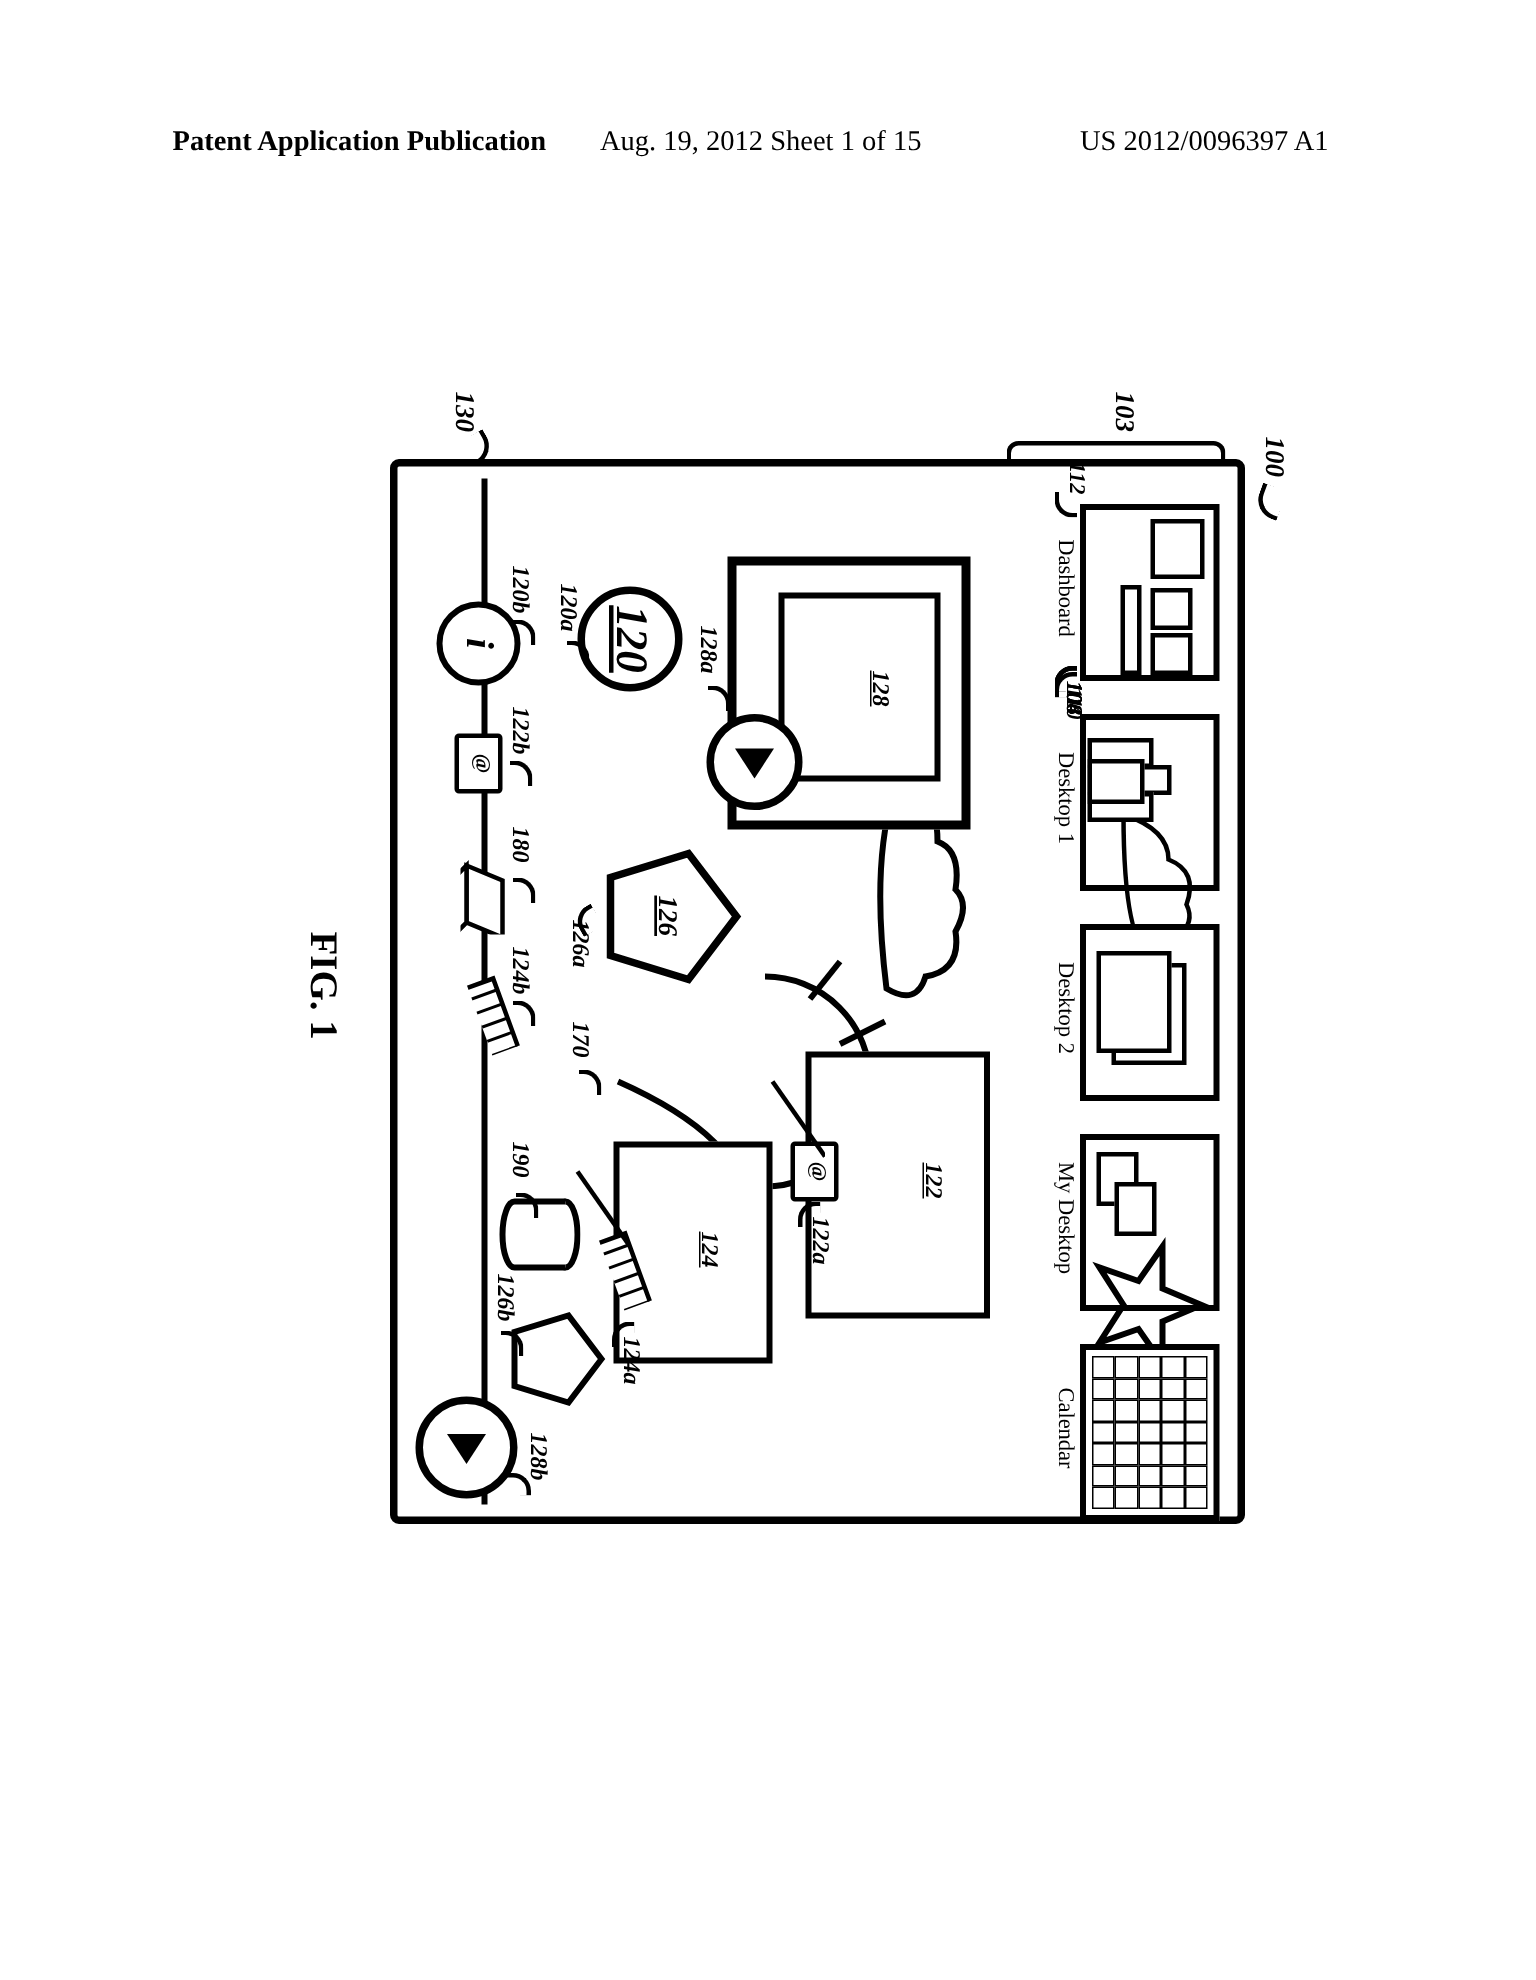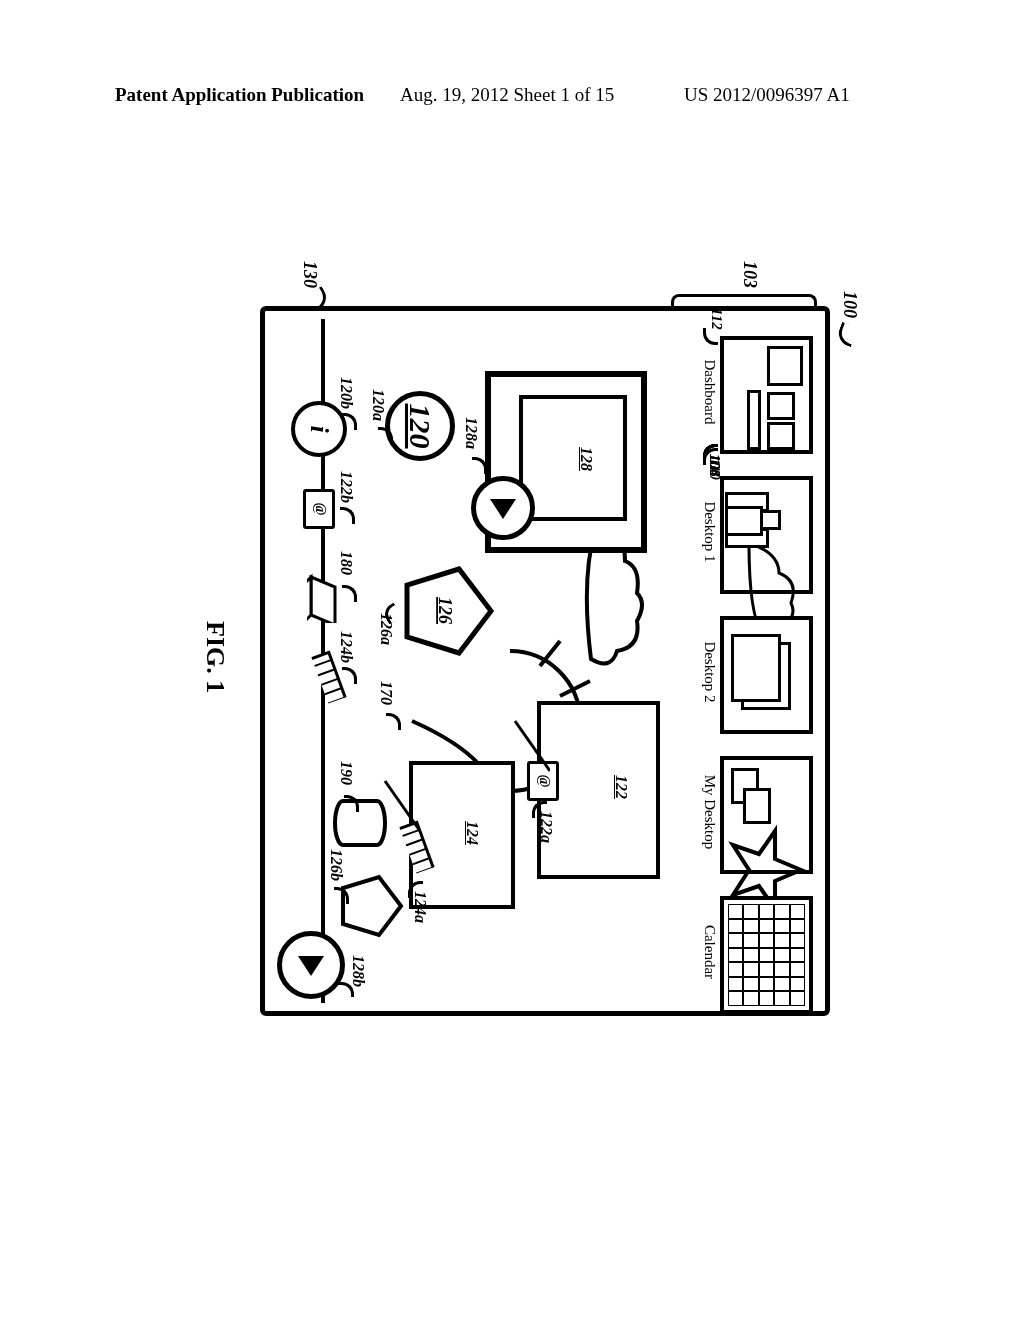"US 2012/0096397 A1" .header .right { left: 684px -> 720px }
